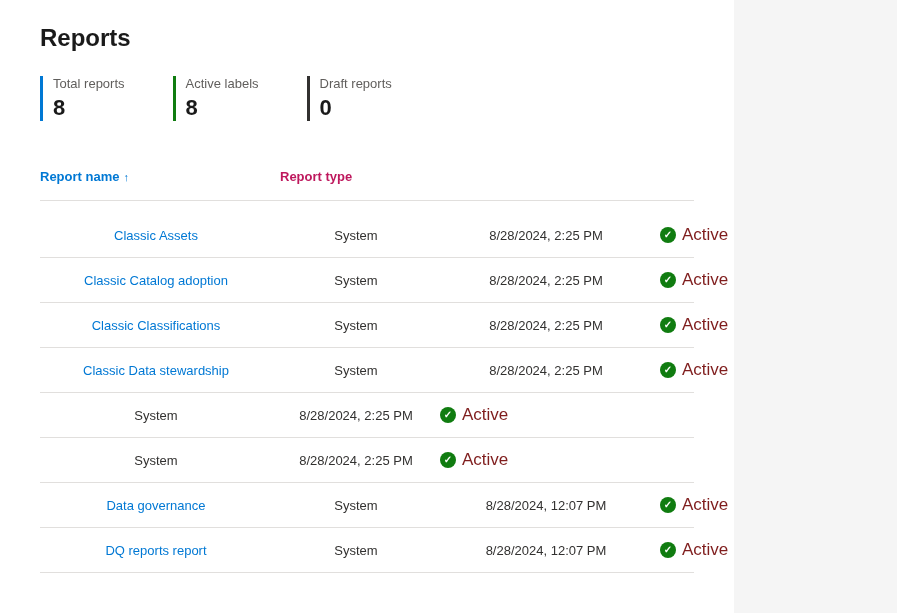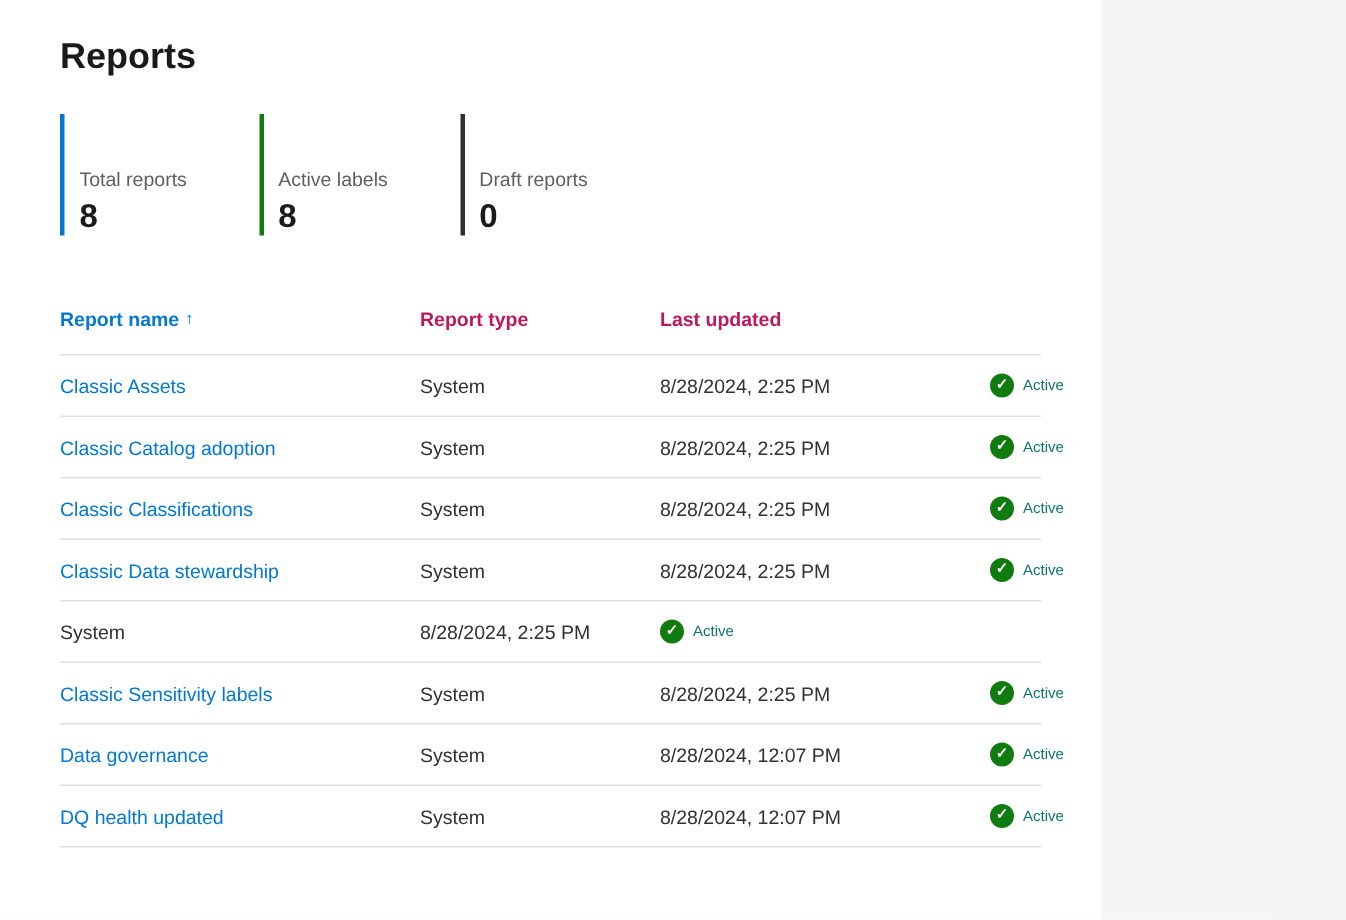"Total reports" .stat-label { margin-top: 36px -> none }
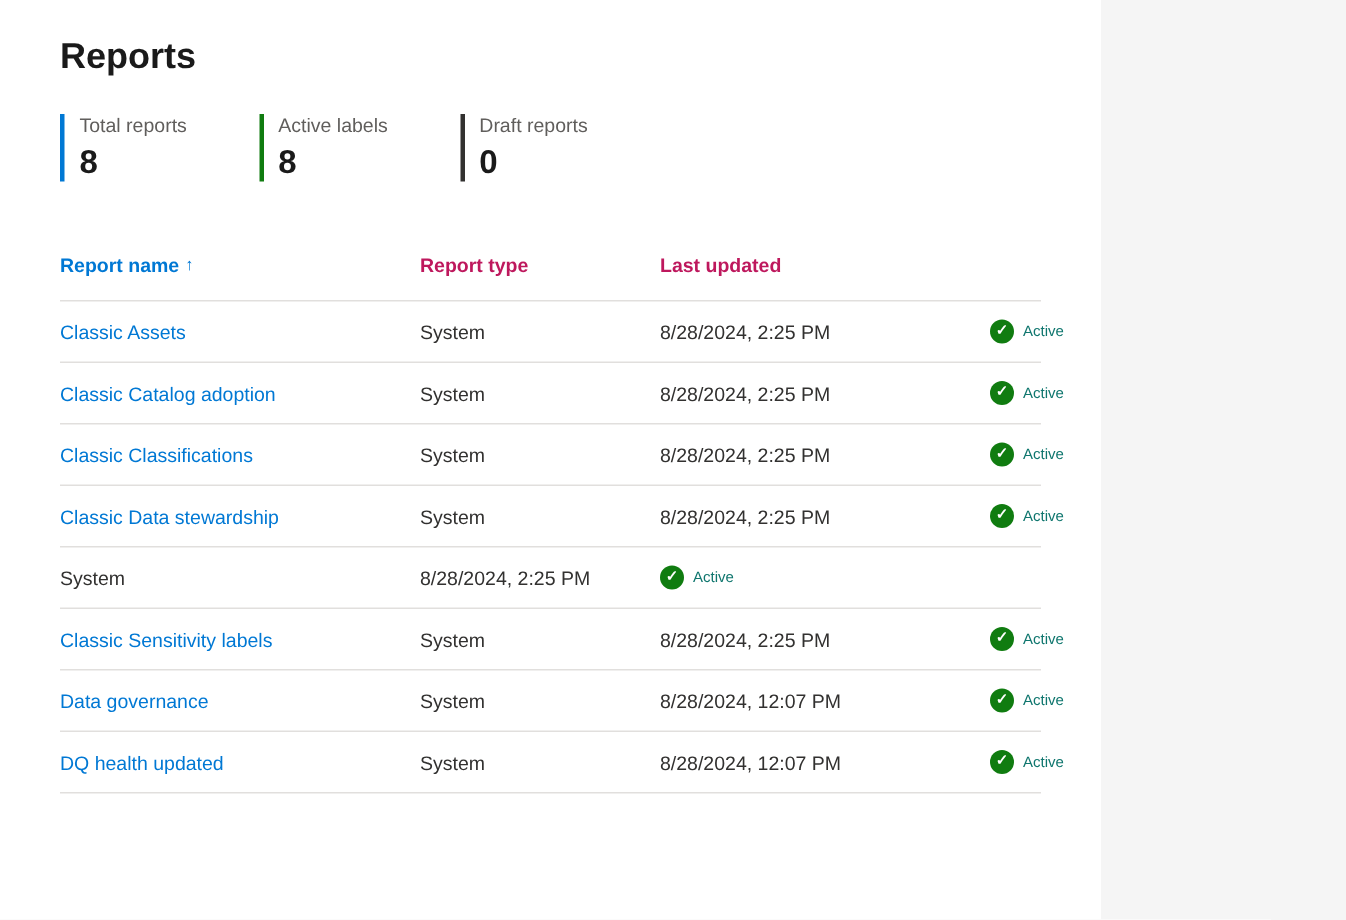"Report name" .table-header { margin-bottom: 0 -> 12px }
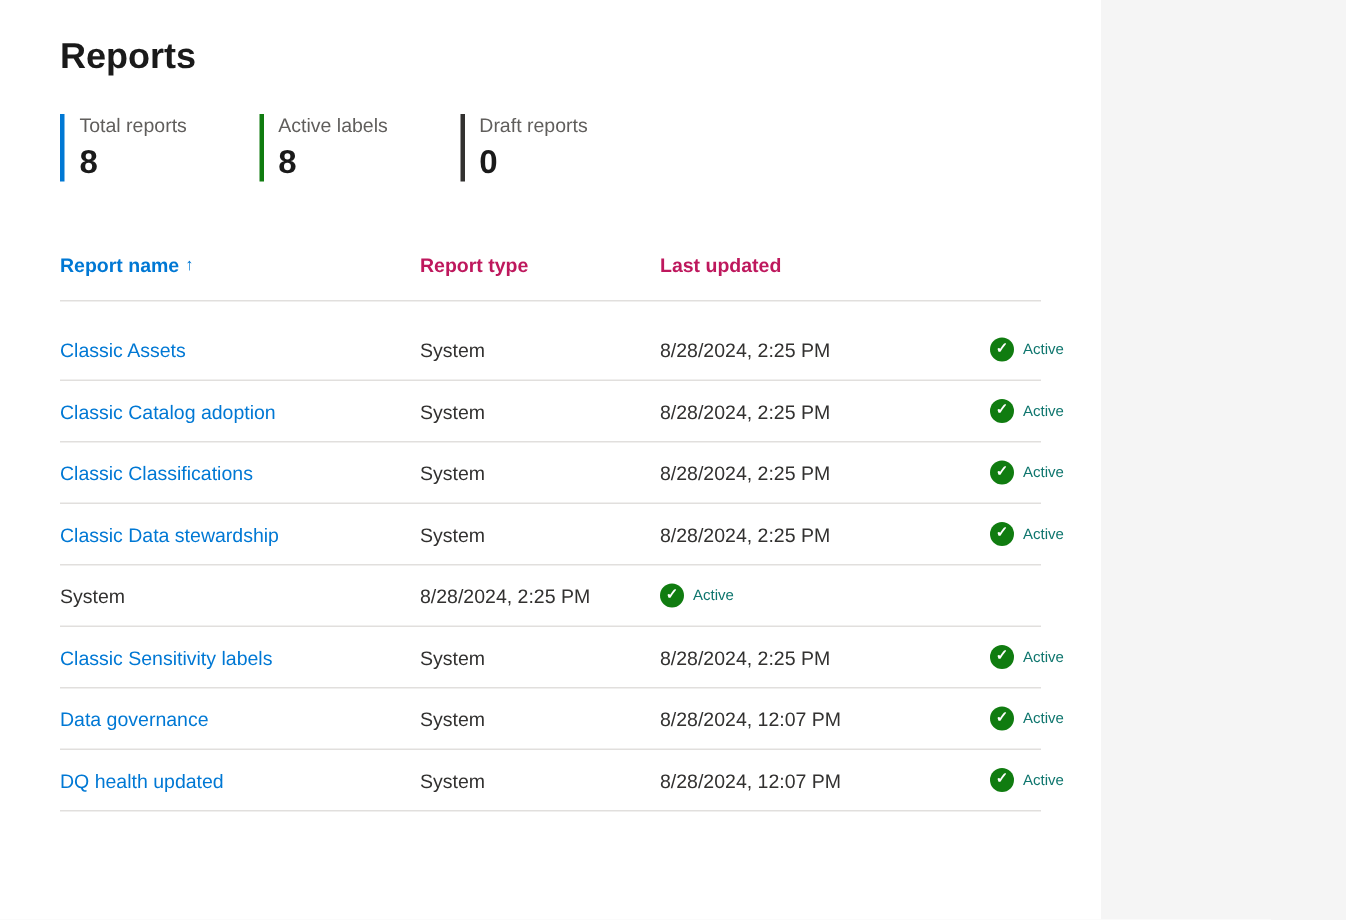"Last updated" div.header-cell { html: <div>Last updated</div> -> none }
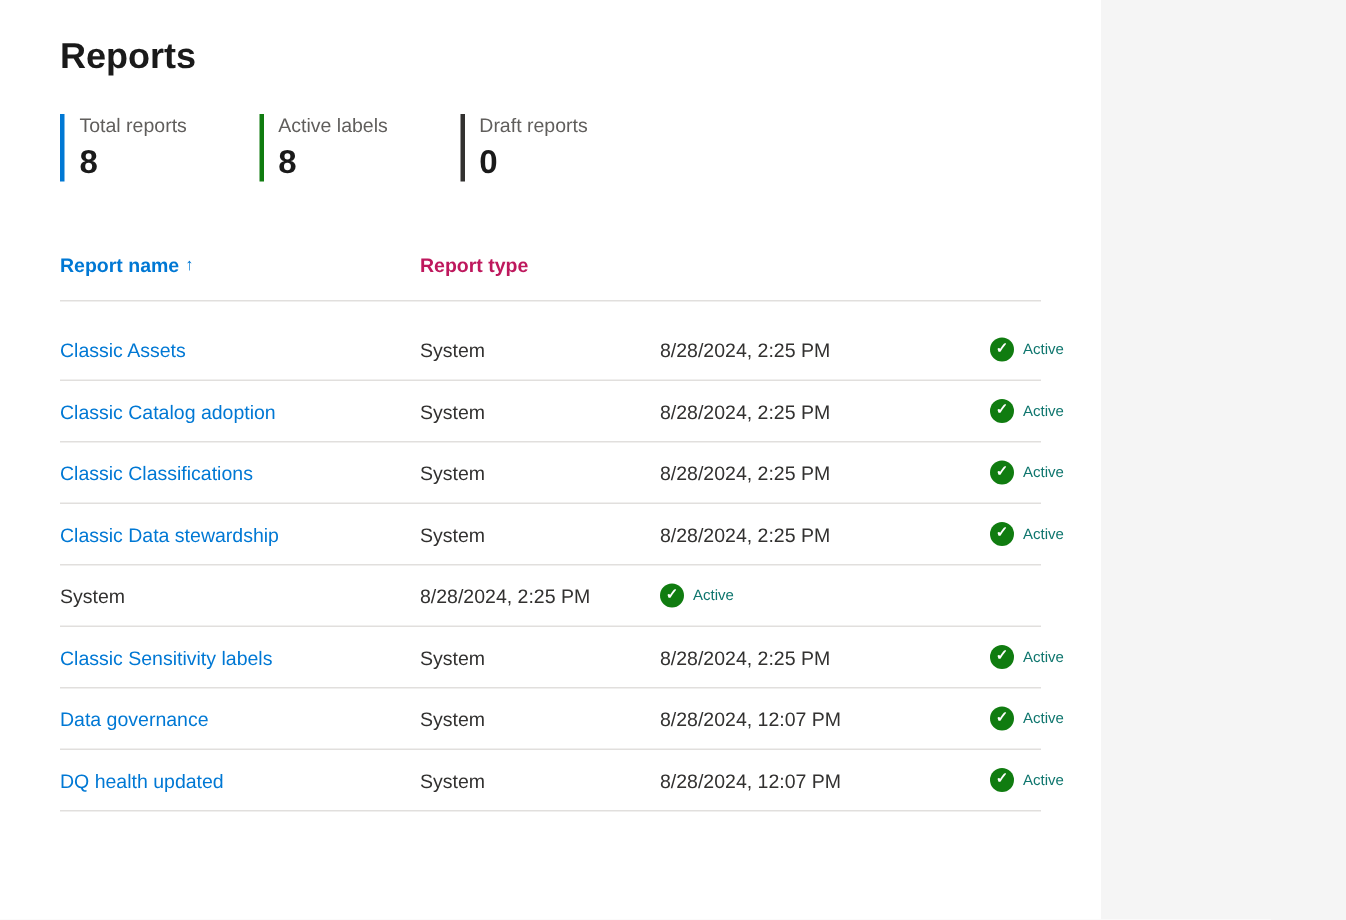"Classic Assets" .table-cell { text-align: none -> center }
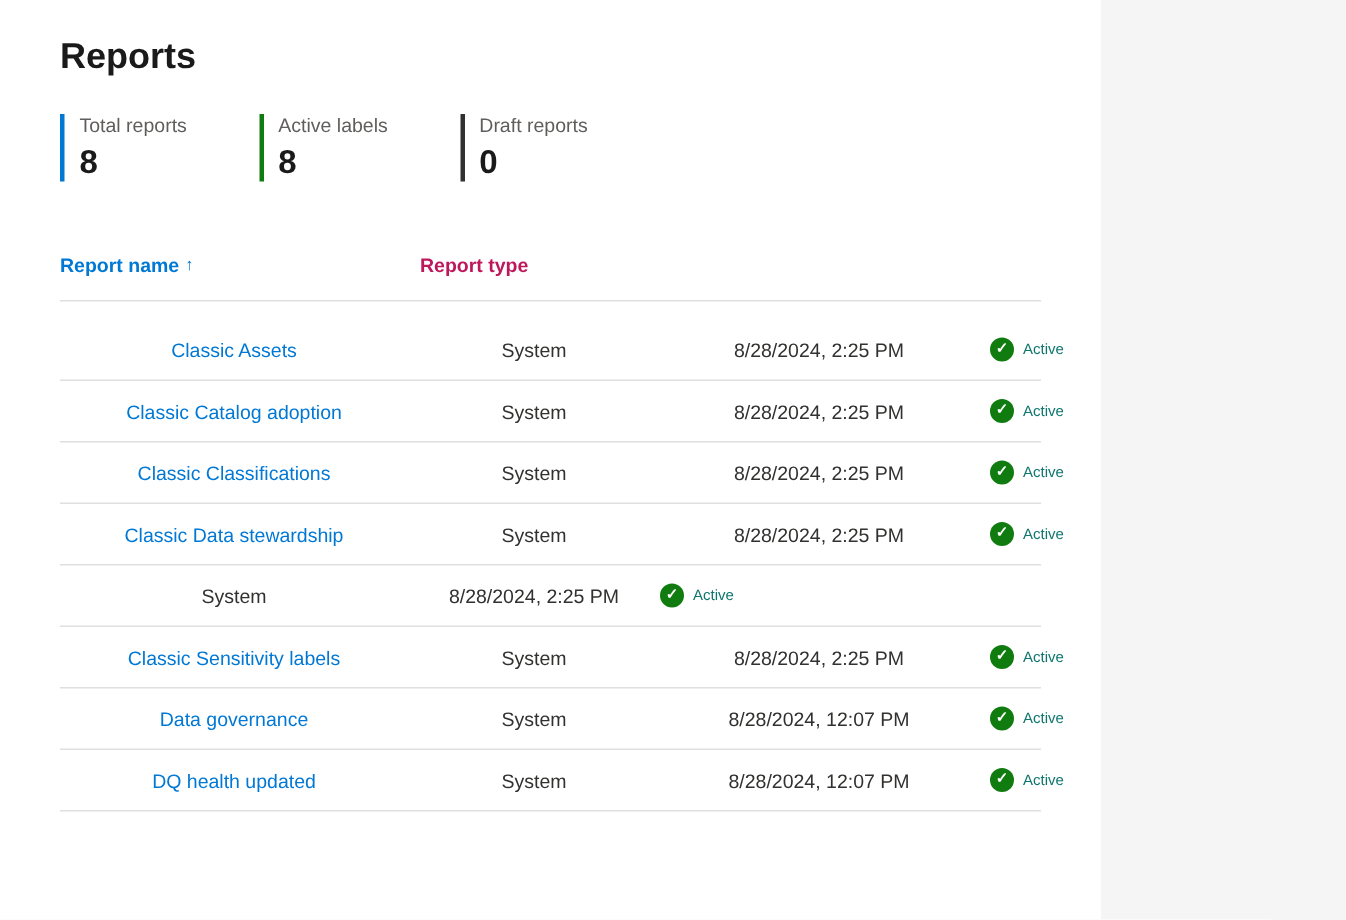"Active" .status-text { color: #0f766e -> #7f1d1d; font-size: 10px -> 17px }
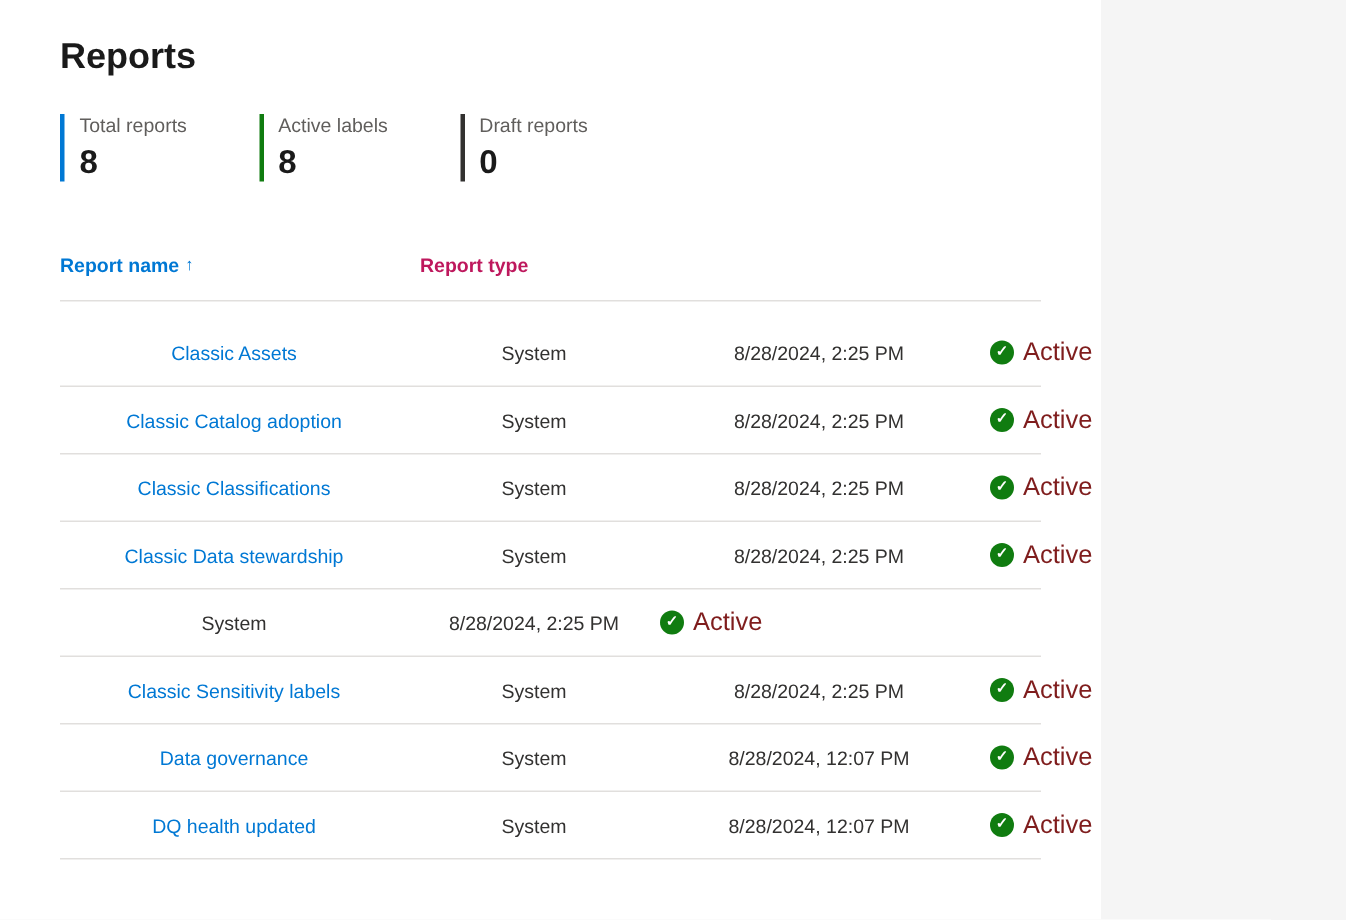"Classic Sensitivity labels" div.table-cell { html: <div>Classic Sensitivity labels</div> -> none }
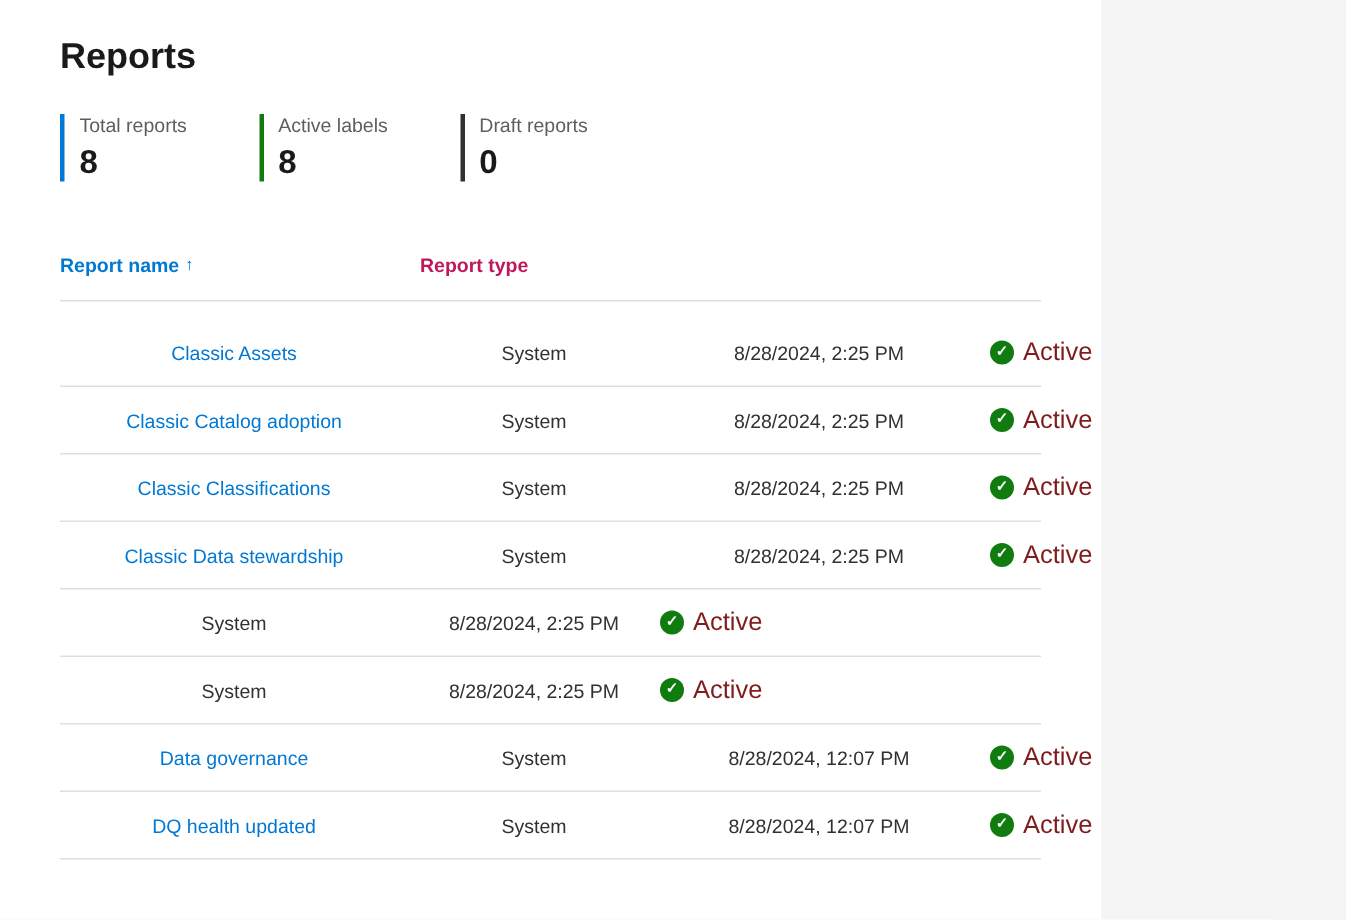"DQ health updated" div.table-cell { text: health updated -> reports report }
